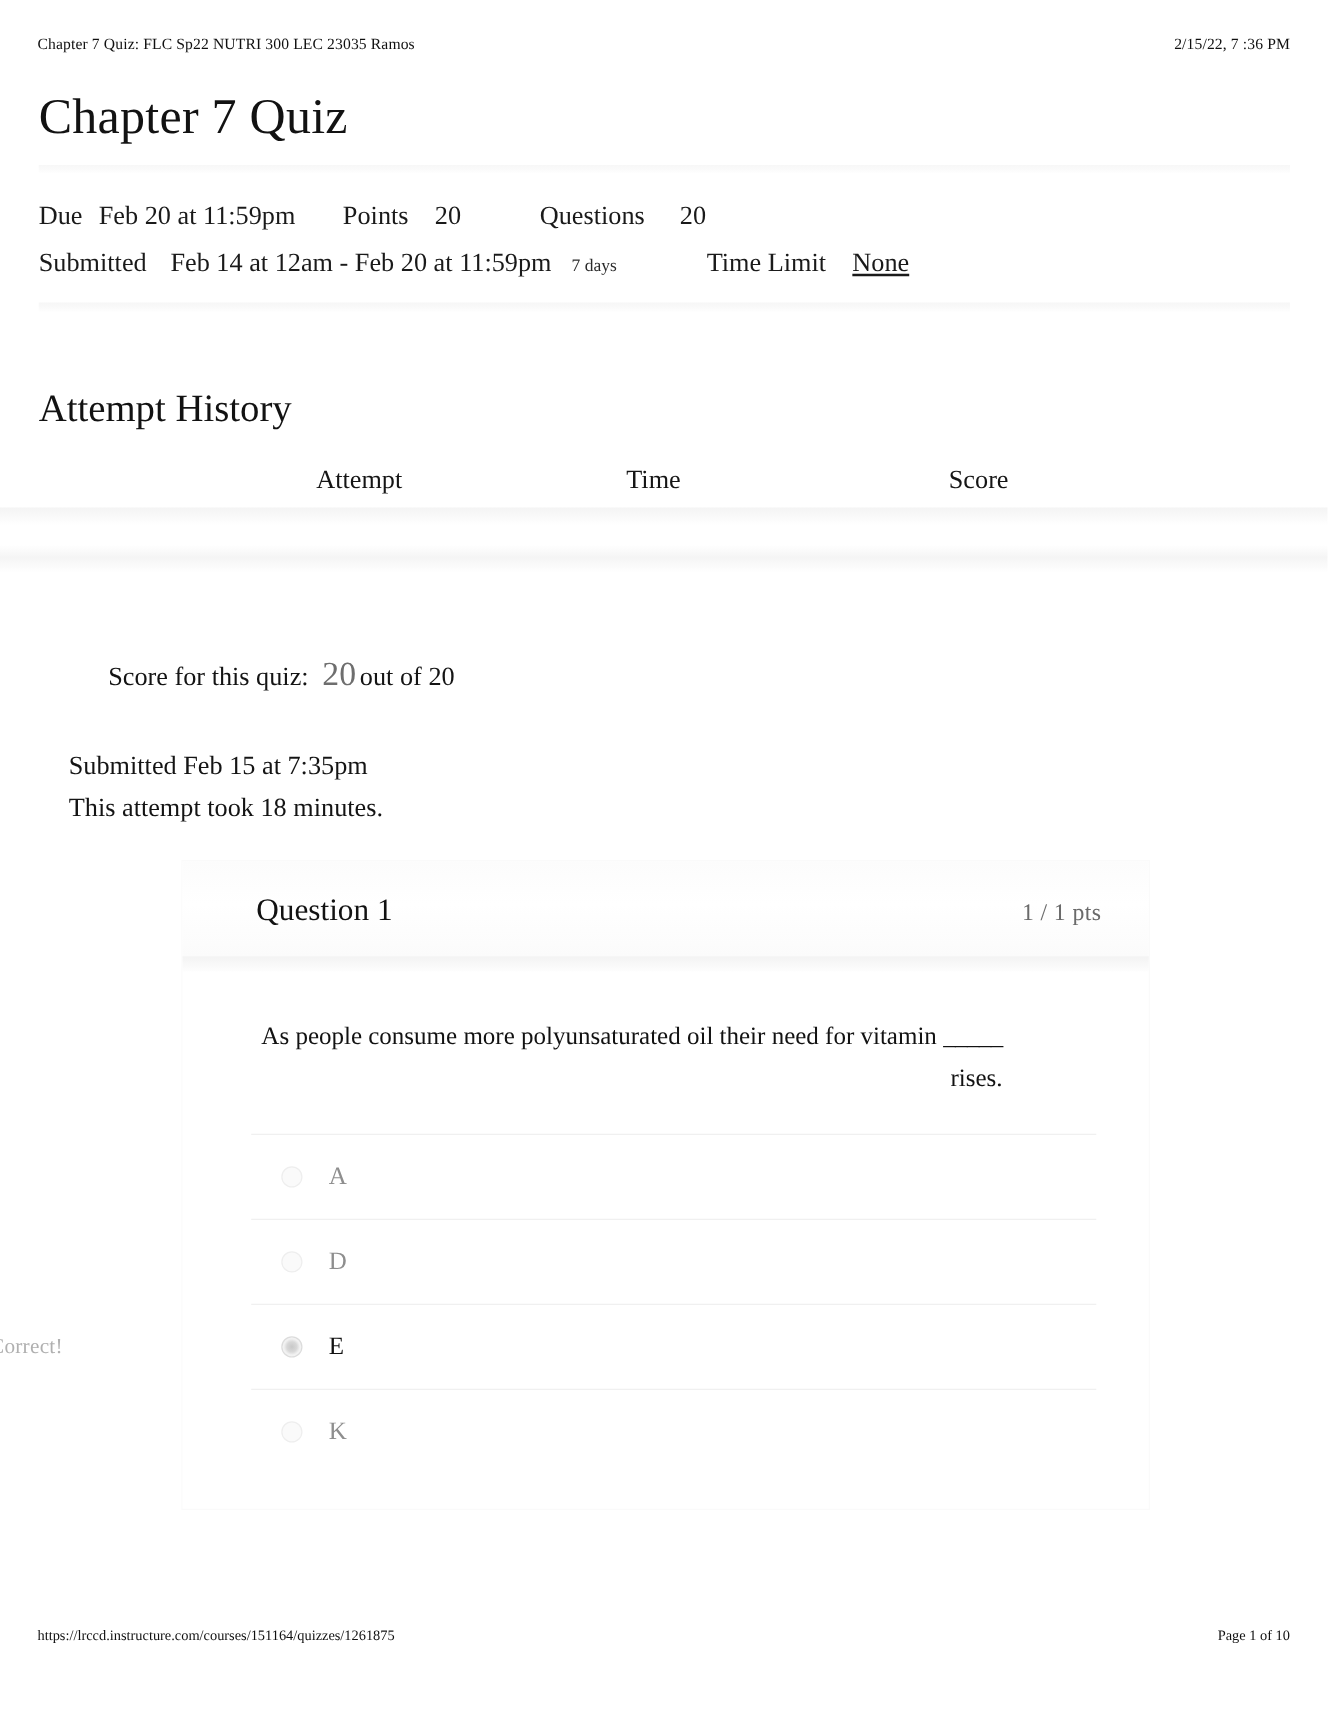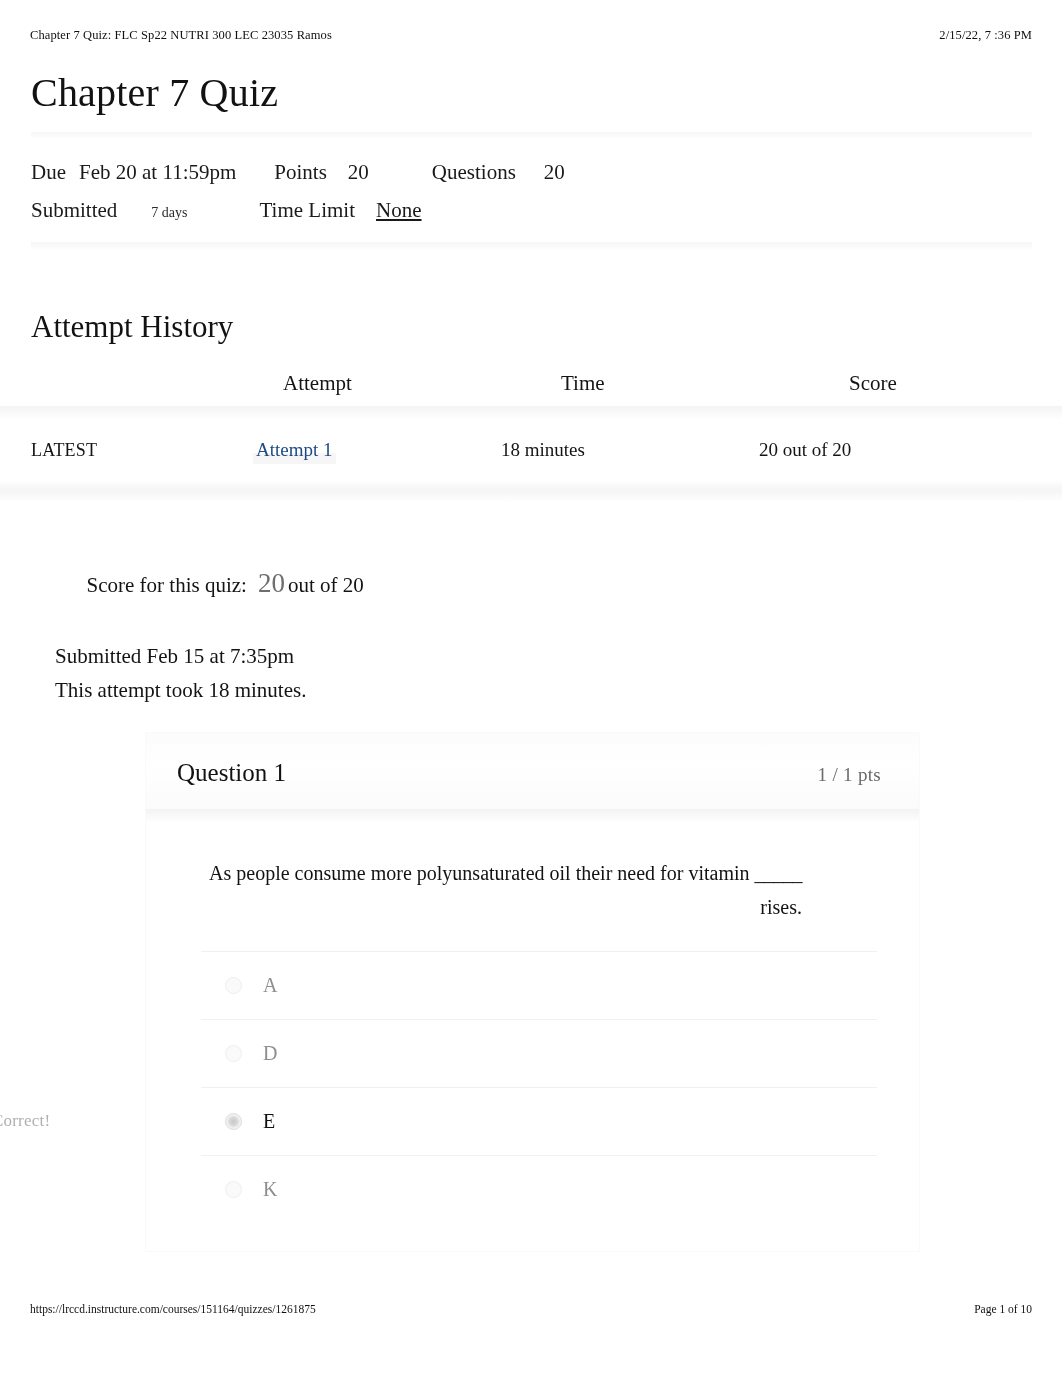"Feb 14 at 12am -" span.meta-value { html: none -> <span>Feb 14 at 12am - Feb 20 at 11:59pm</span> }
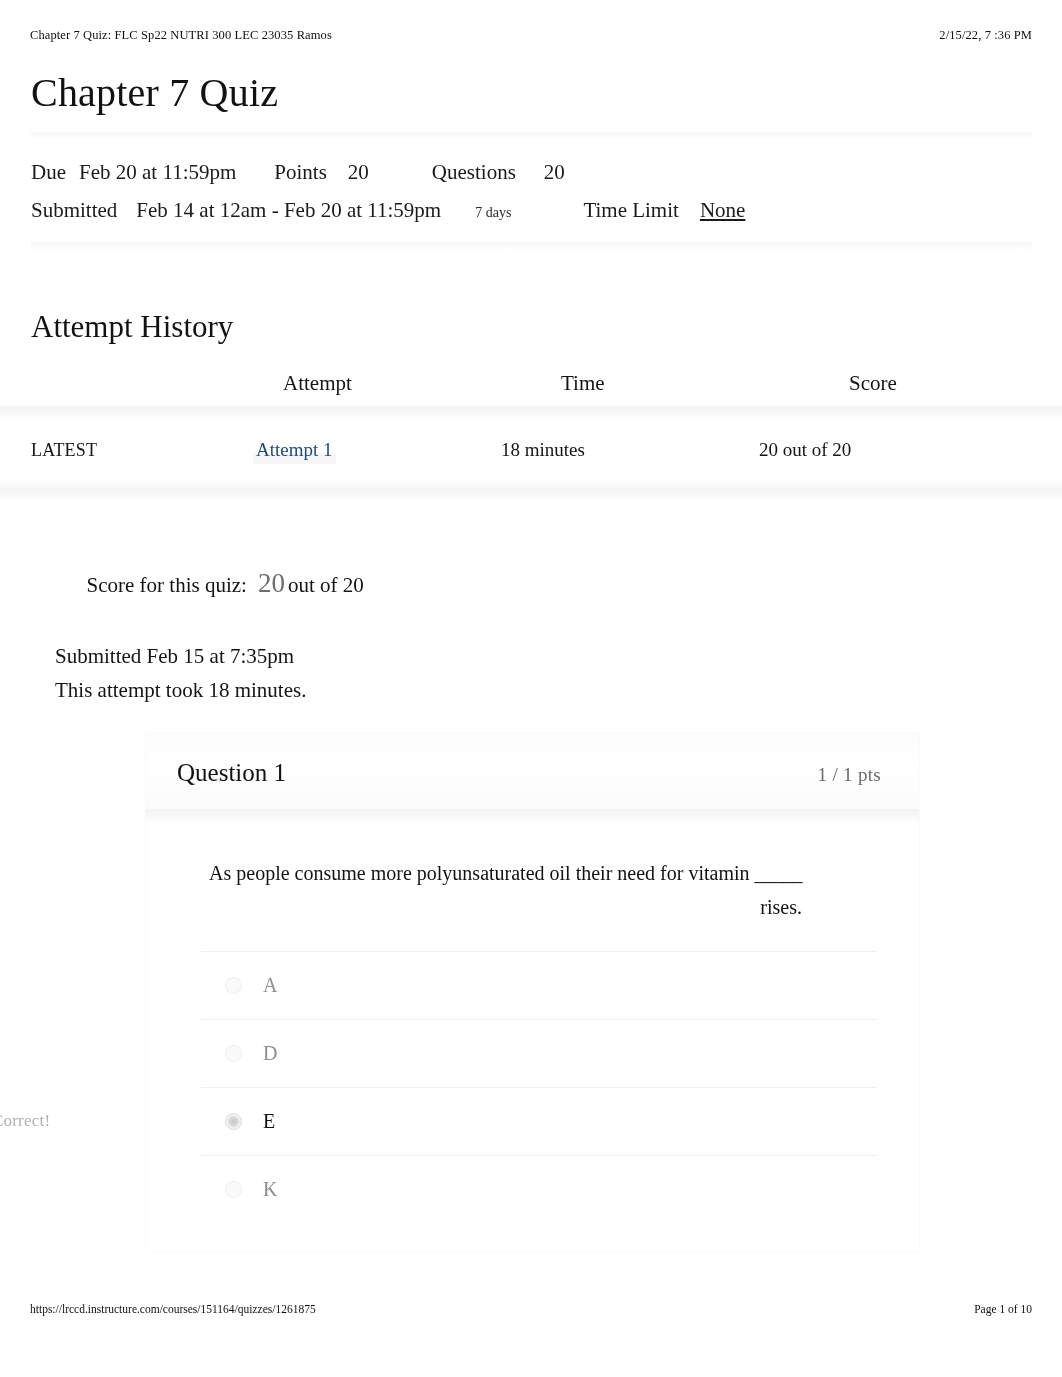"7 days" .m-days { margin-left: 34px -> 16px }
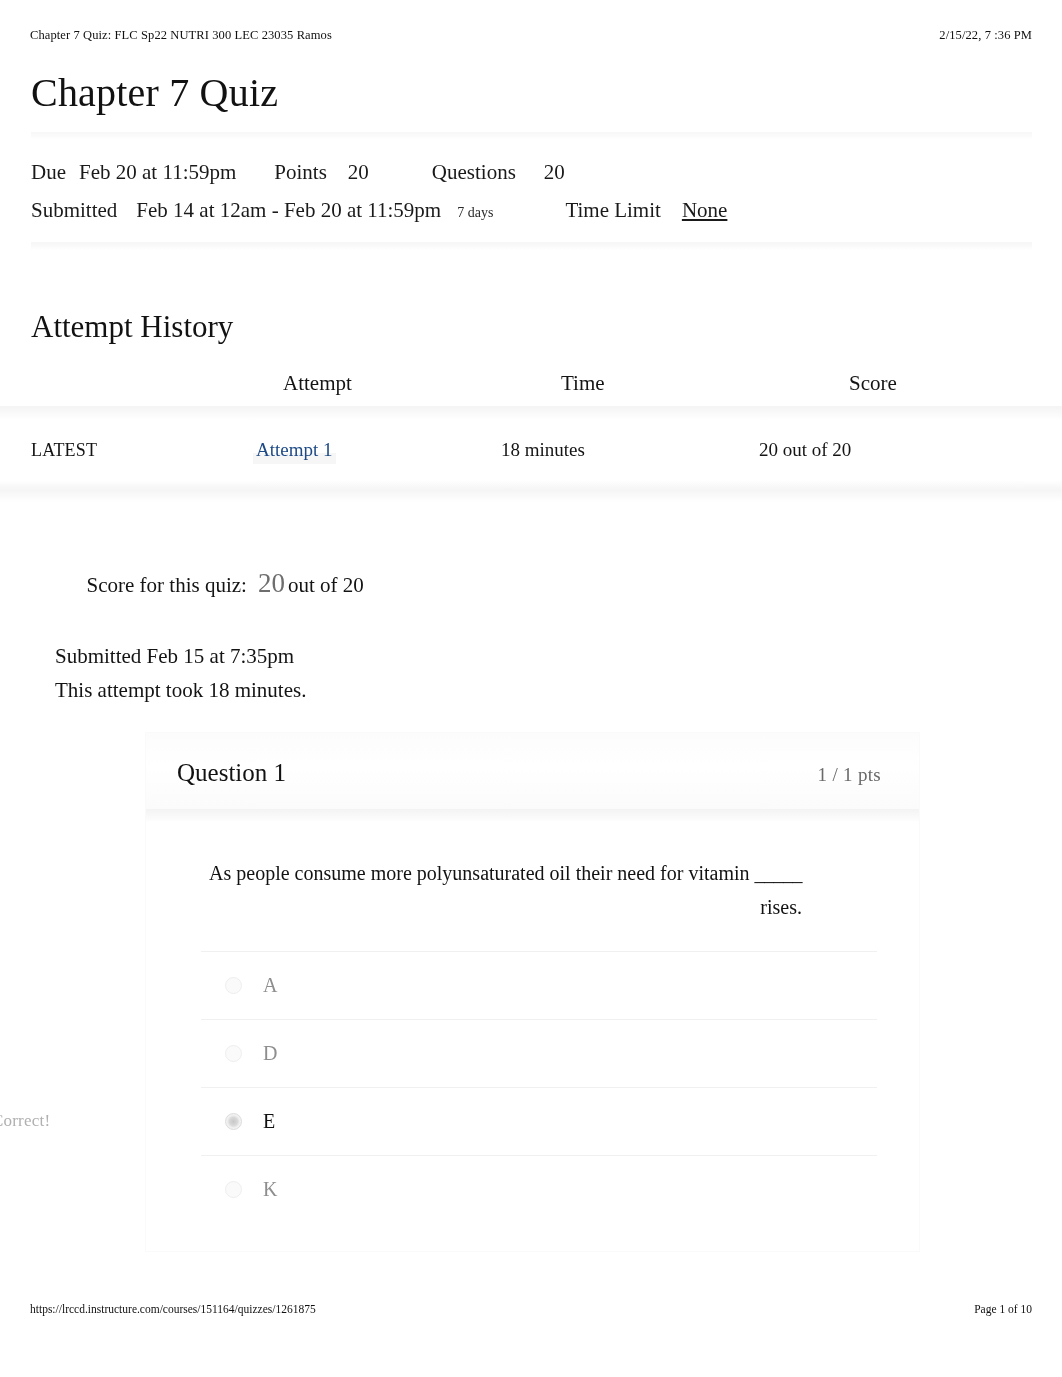"Attempt" .at-head { gap: 30px -> none }
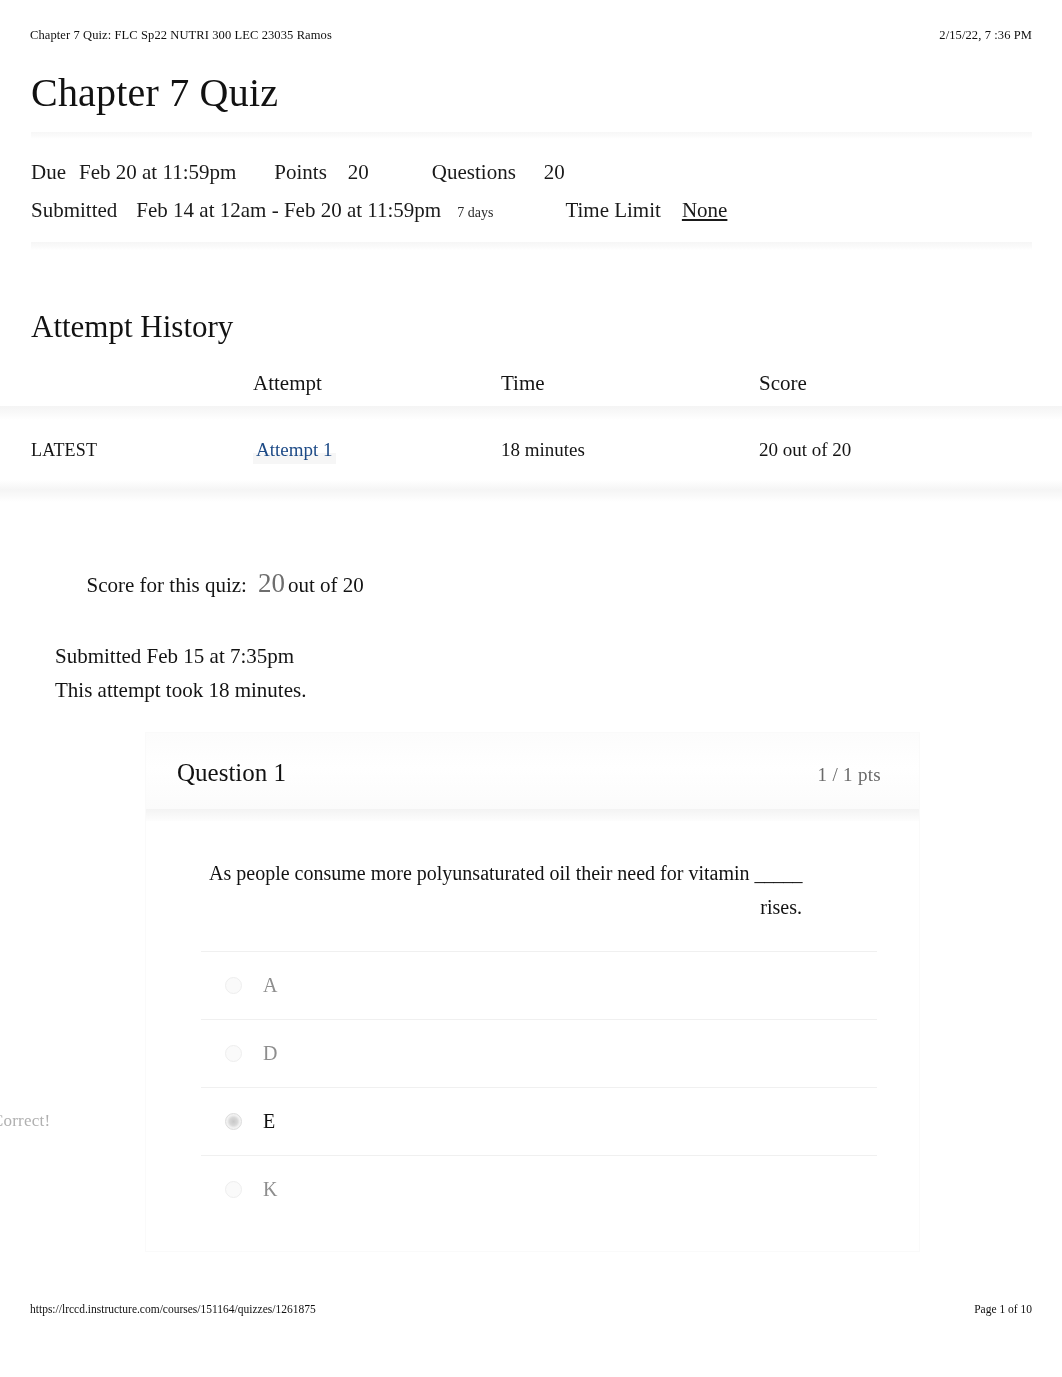"LATEST" div.at-body-row { html: <div> <span>LATEST</span> <span> <a>Attempt 1</a> </span> <span>18 minutes</span> <span>20 out of 20</span> </div> -> none }
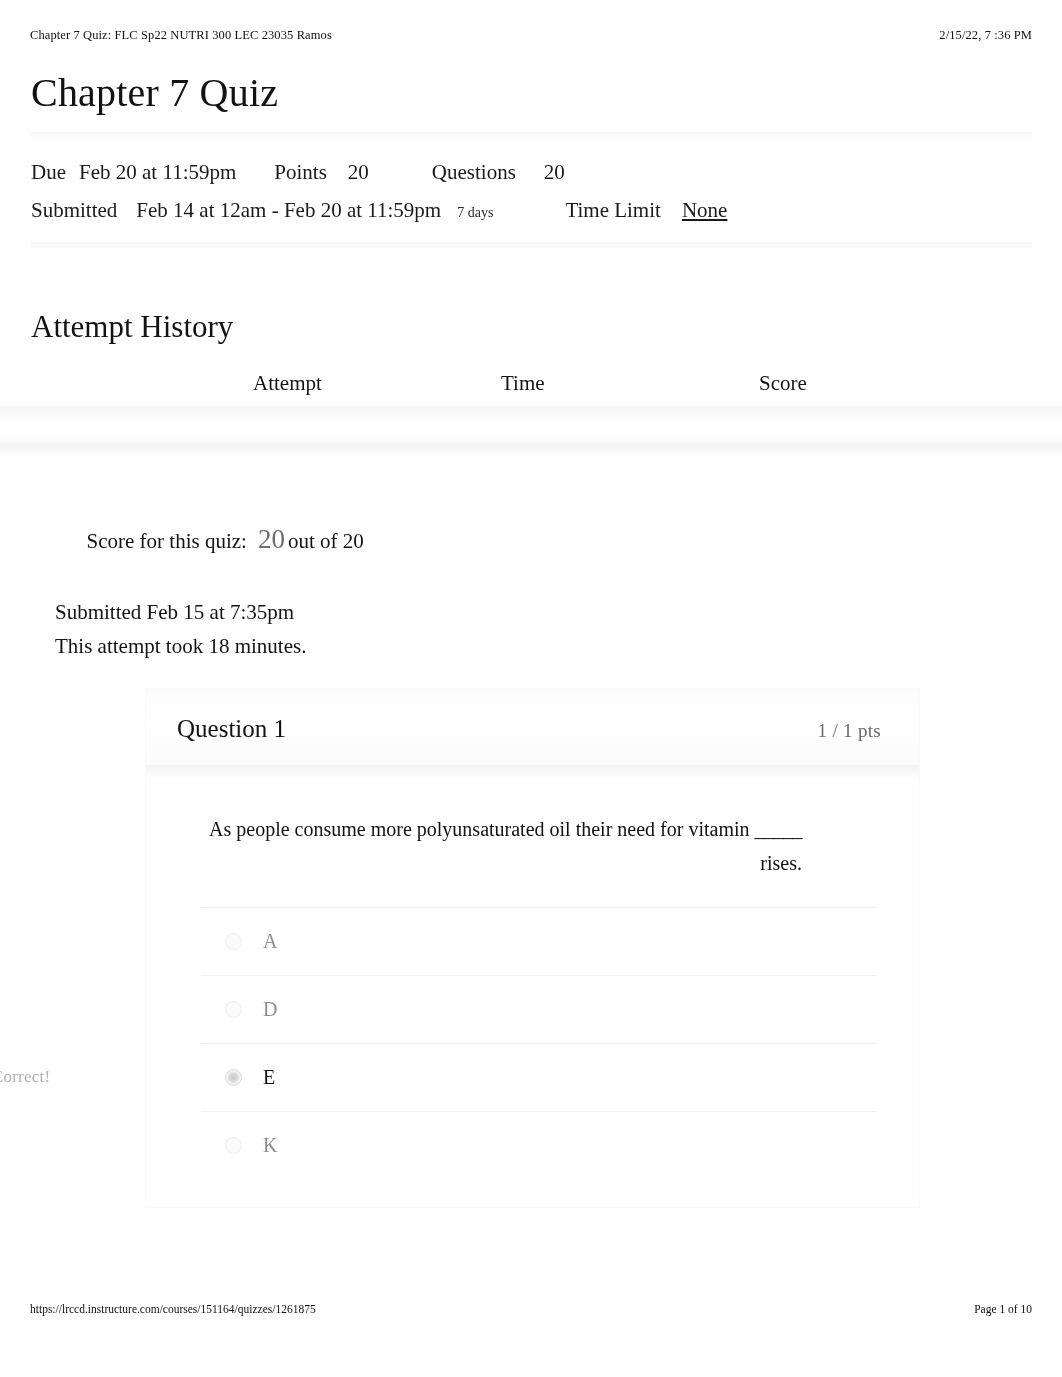"Question 1" .q-title { margin-left: none -> 28px }
